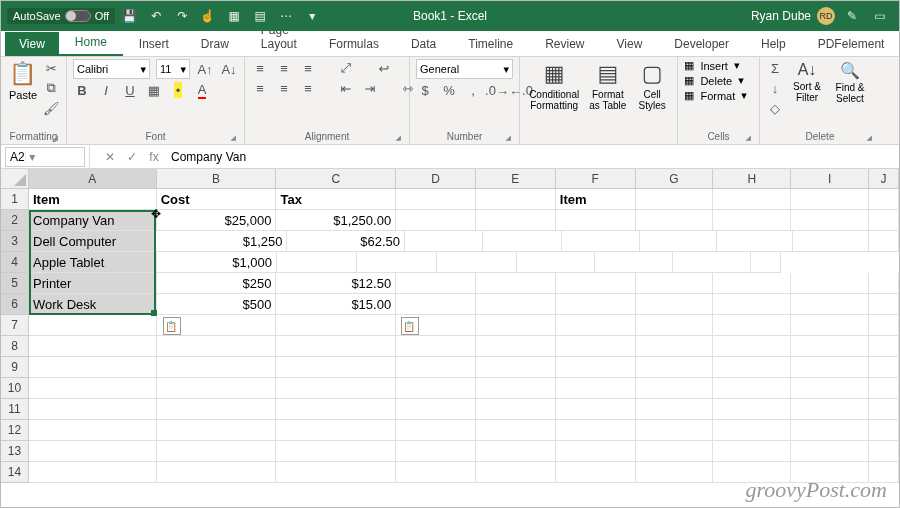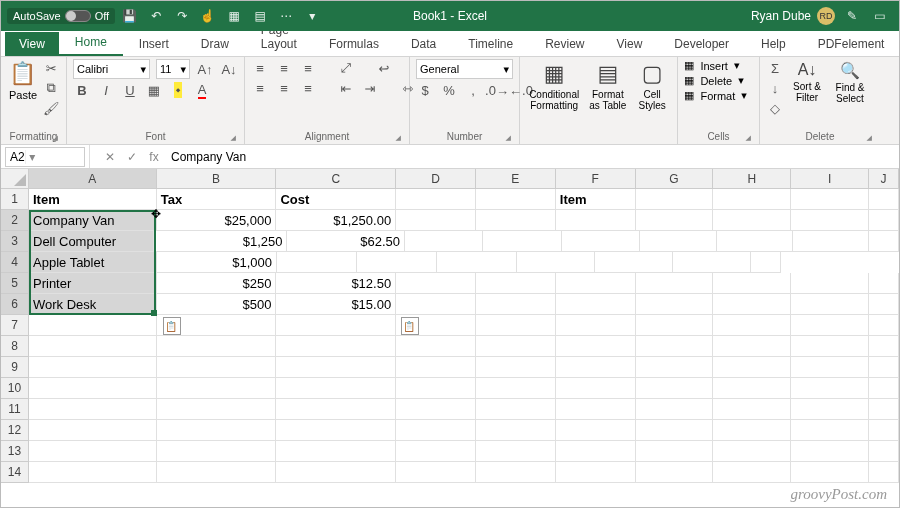"Tax" div.cell { order: before "Cost" -> after "Cost" }
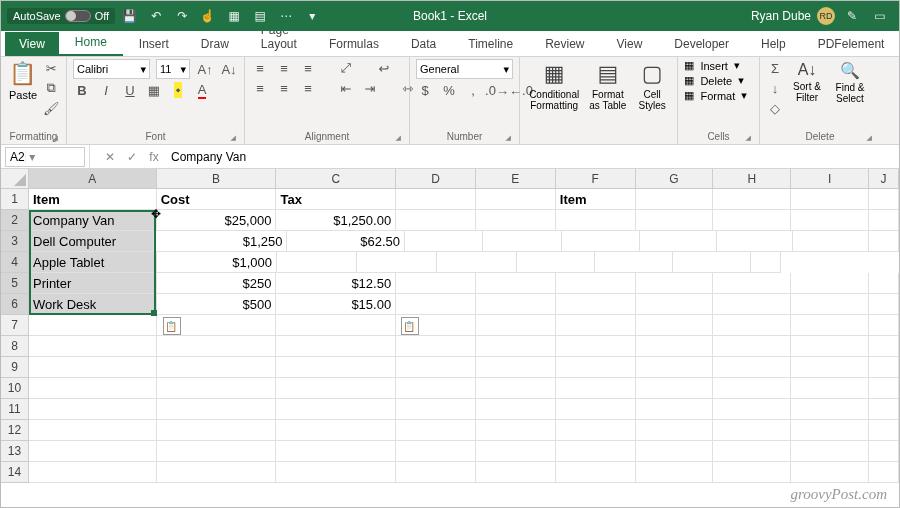"groovyPost.com" .watermark { font-size: 15px -> 22px }
